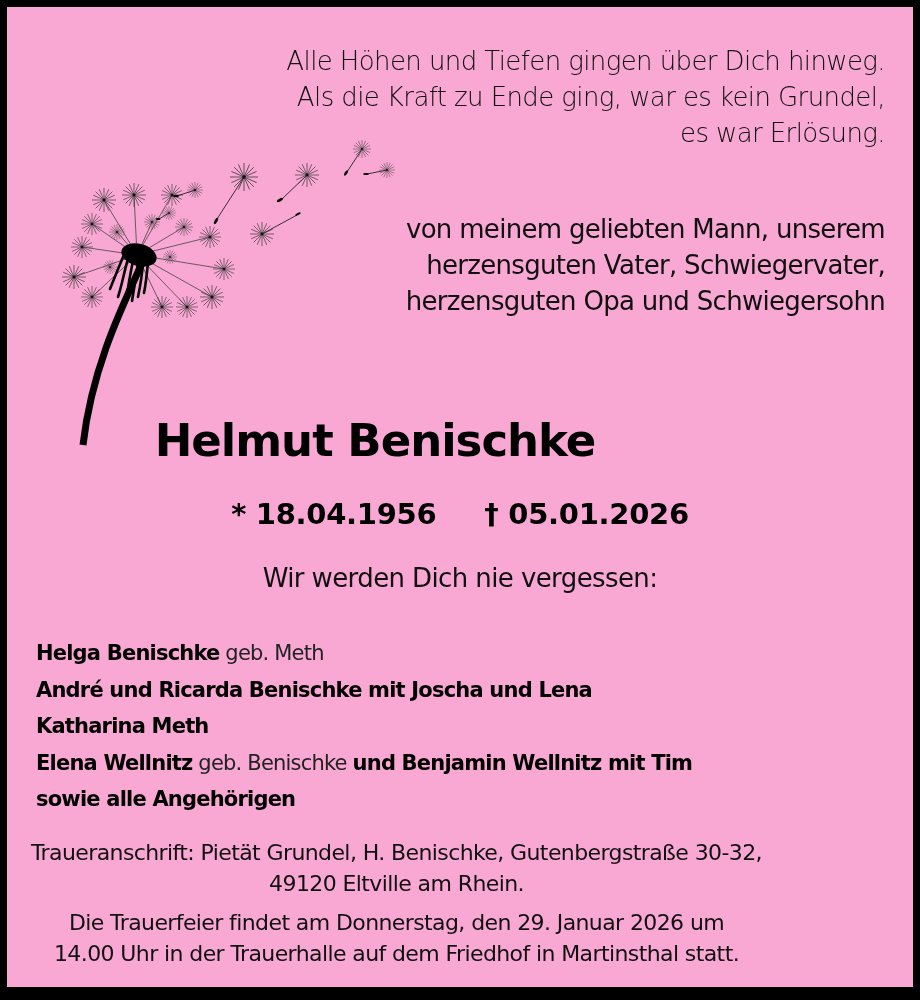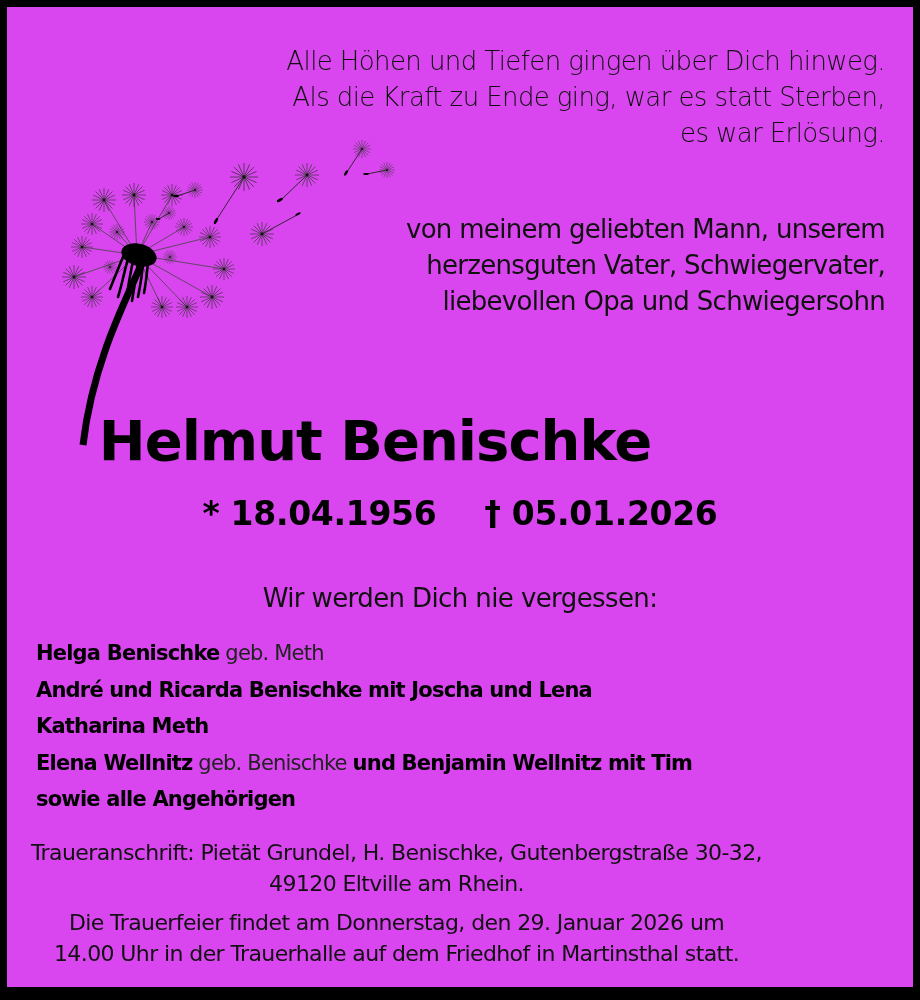"Alle Höhen und Tiefen gingen" .frame { background: #d946ef -> #f9a8d4 }
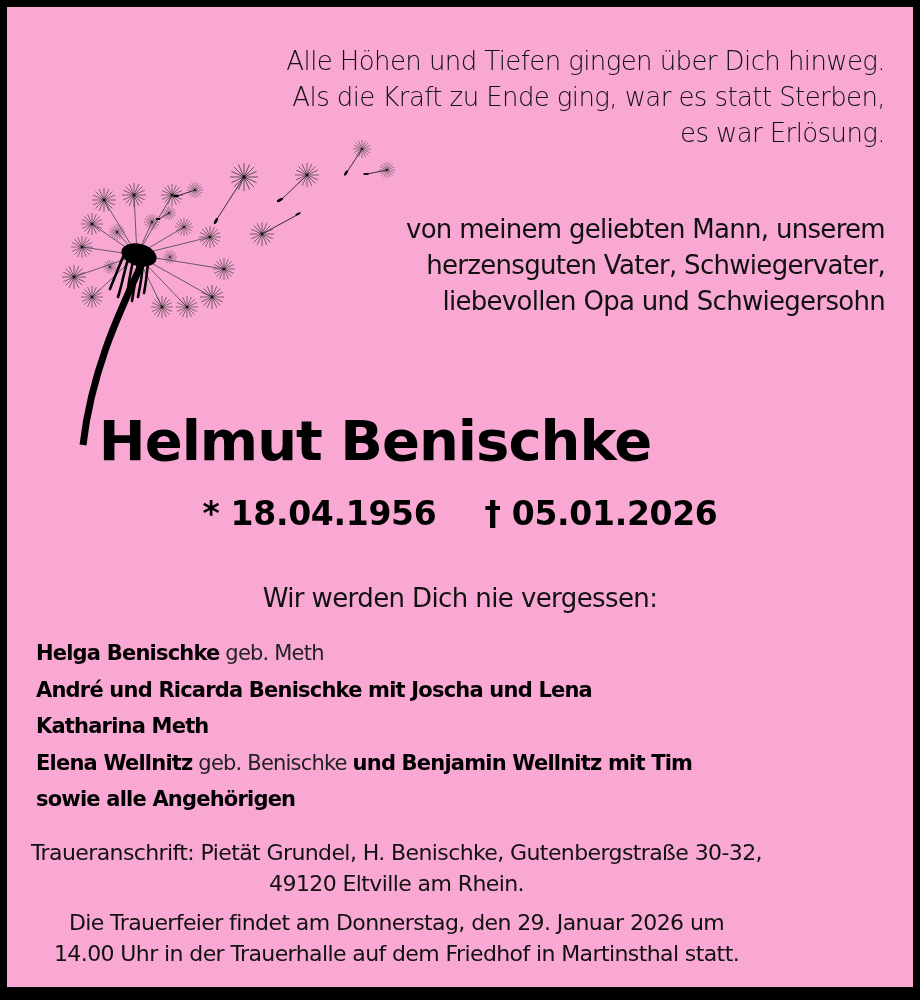"Als die Kraft zu Ende" div { text: statt Sterben -> kein Grundel }
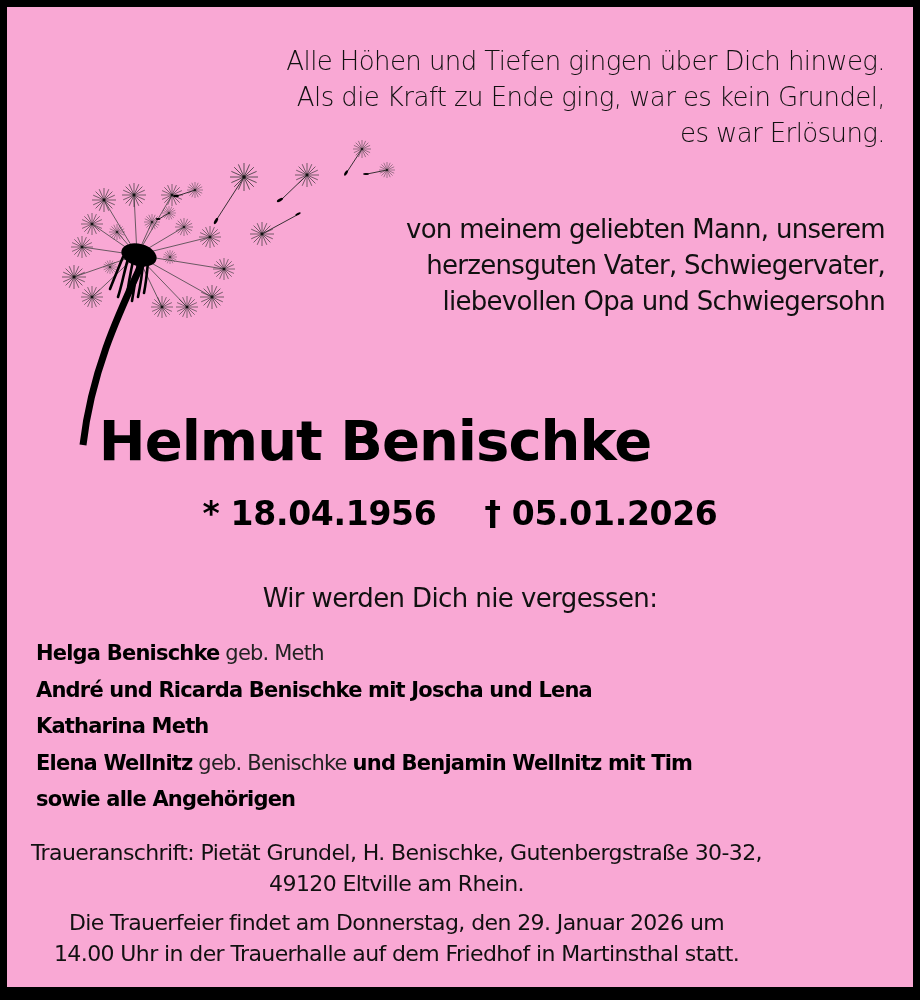"liebevollen Opa und Schwiegersohn" div { text: liebevollen -> herzensguten }
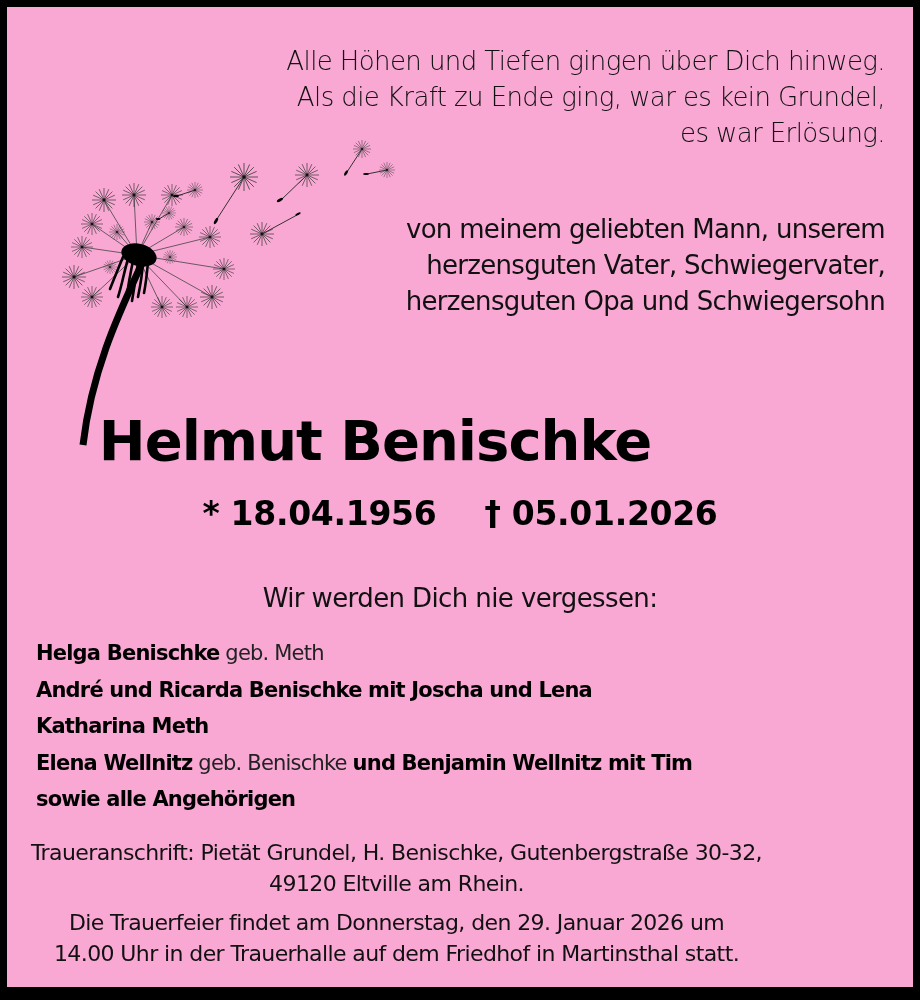"Helmut Benischke" .name { font-size: 56px -> 45px }
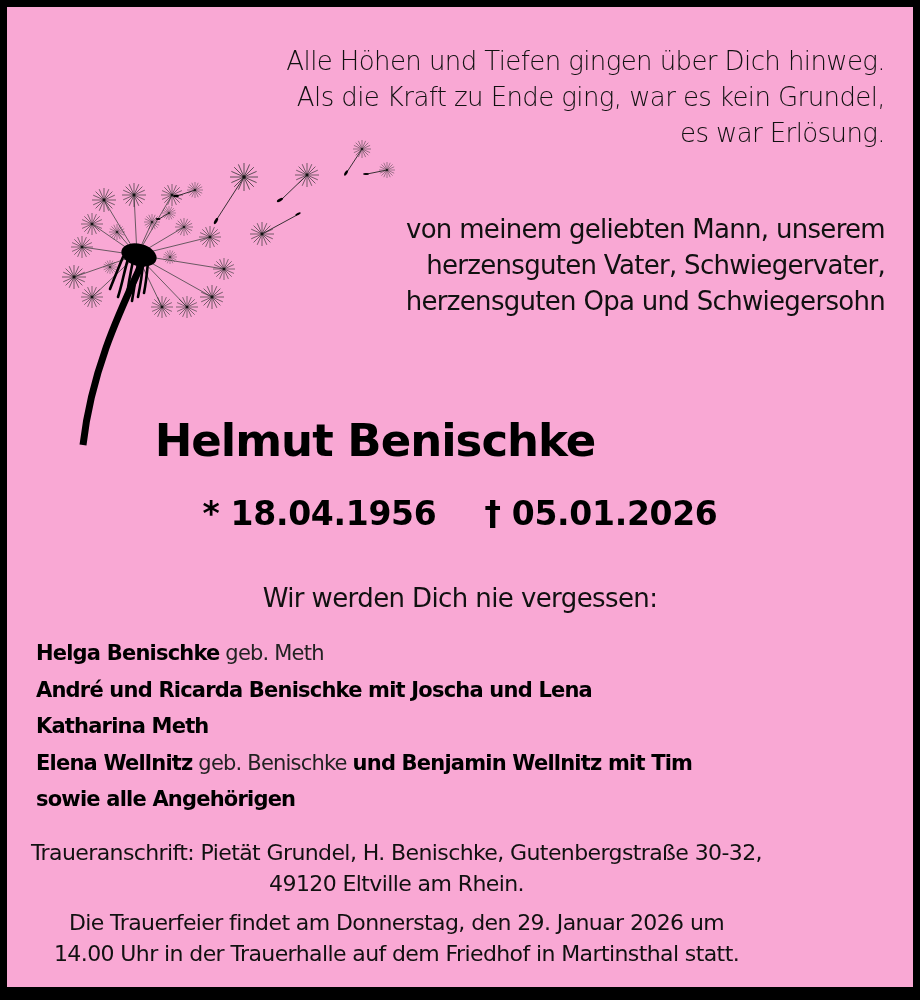"* 18.04.1956 † 05.01.2026" .dates { font-size: 33px -> 29px }
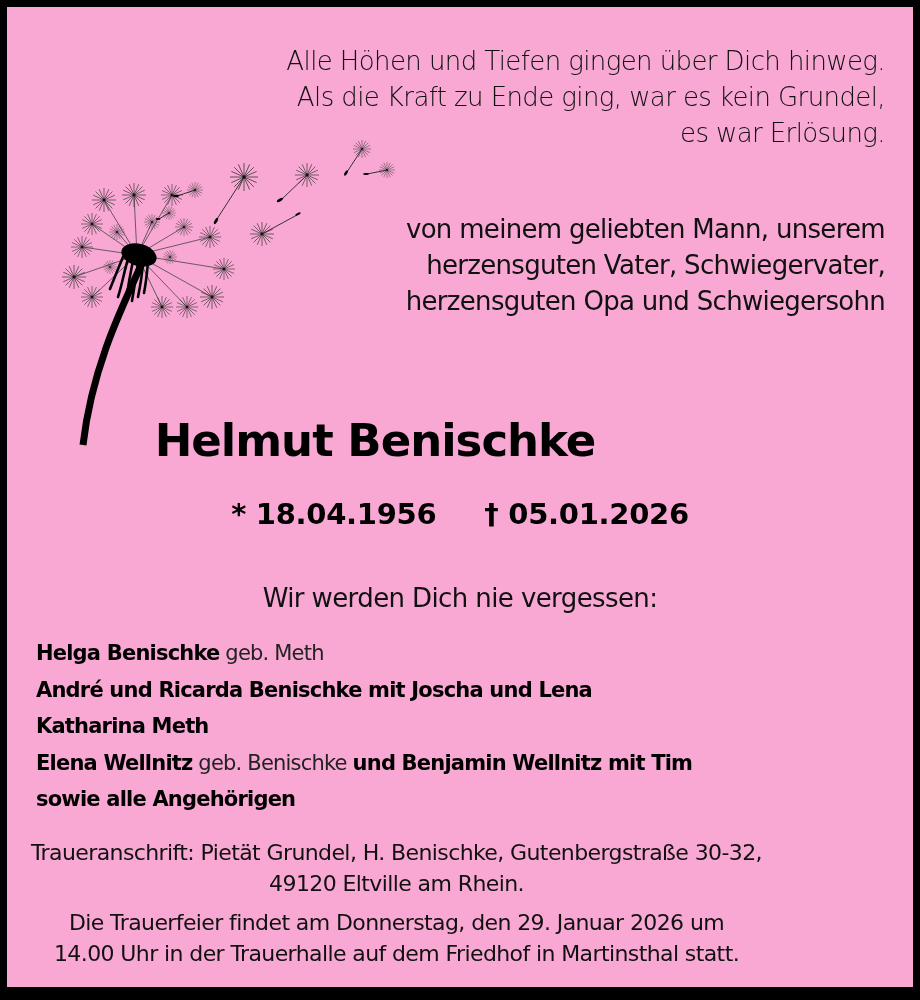"Wir werden Dich nie vergessen:" .motto { margin-top: 20px -> none }
